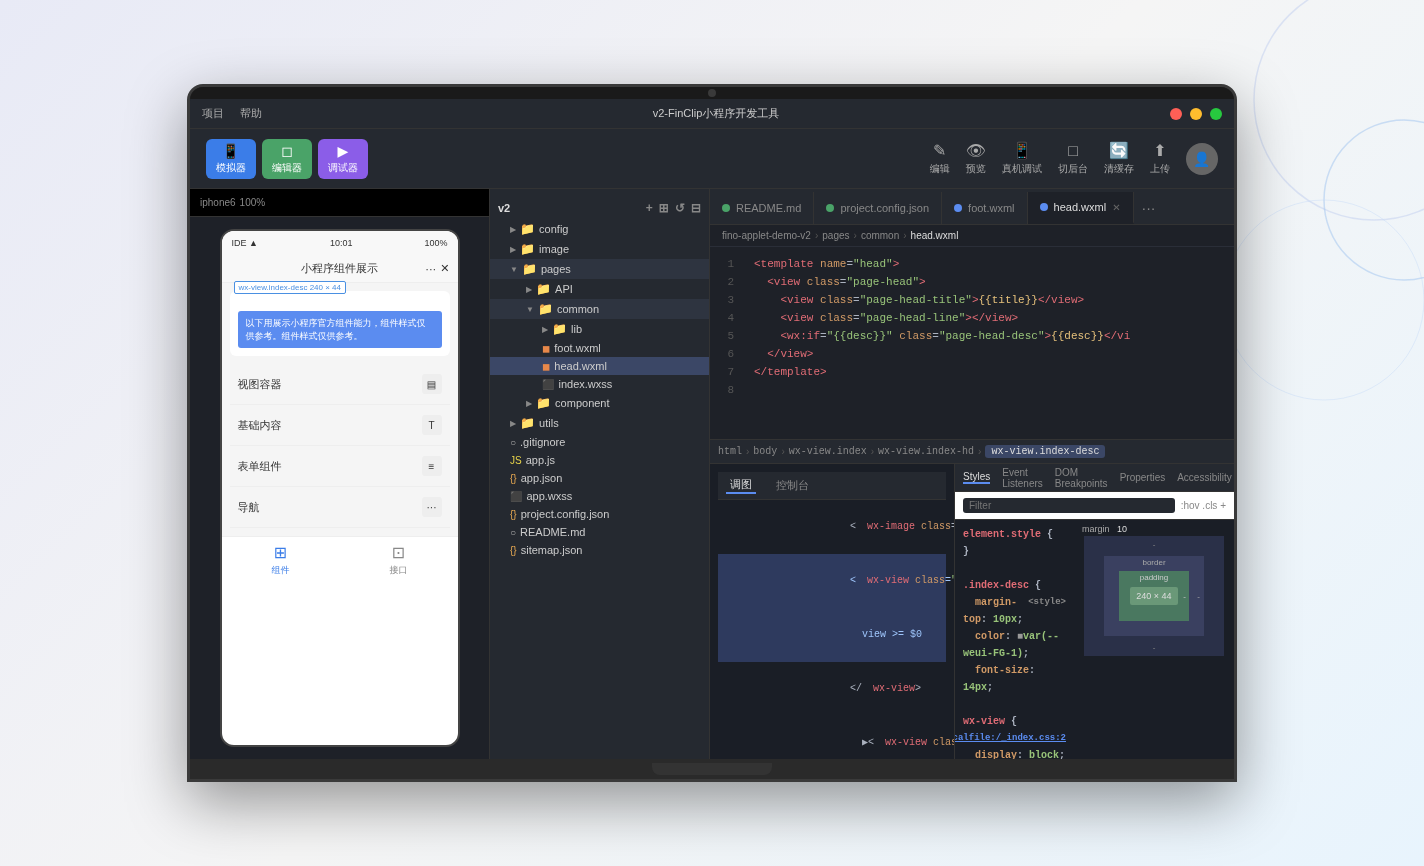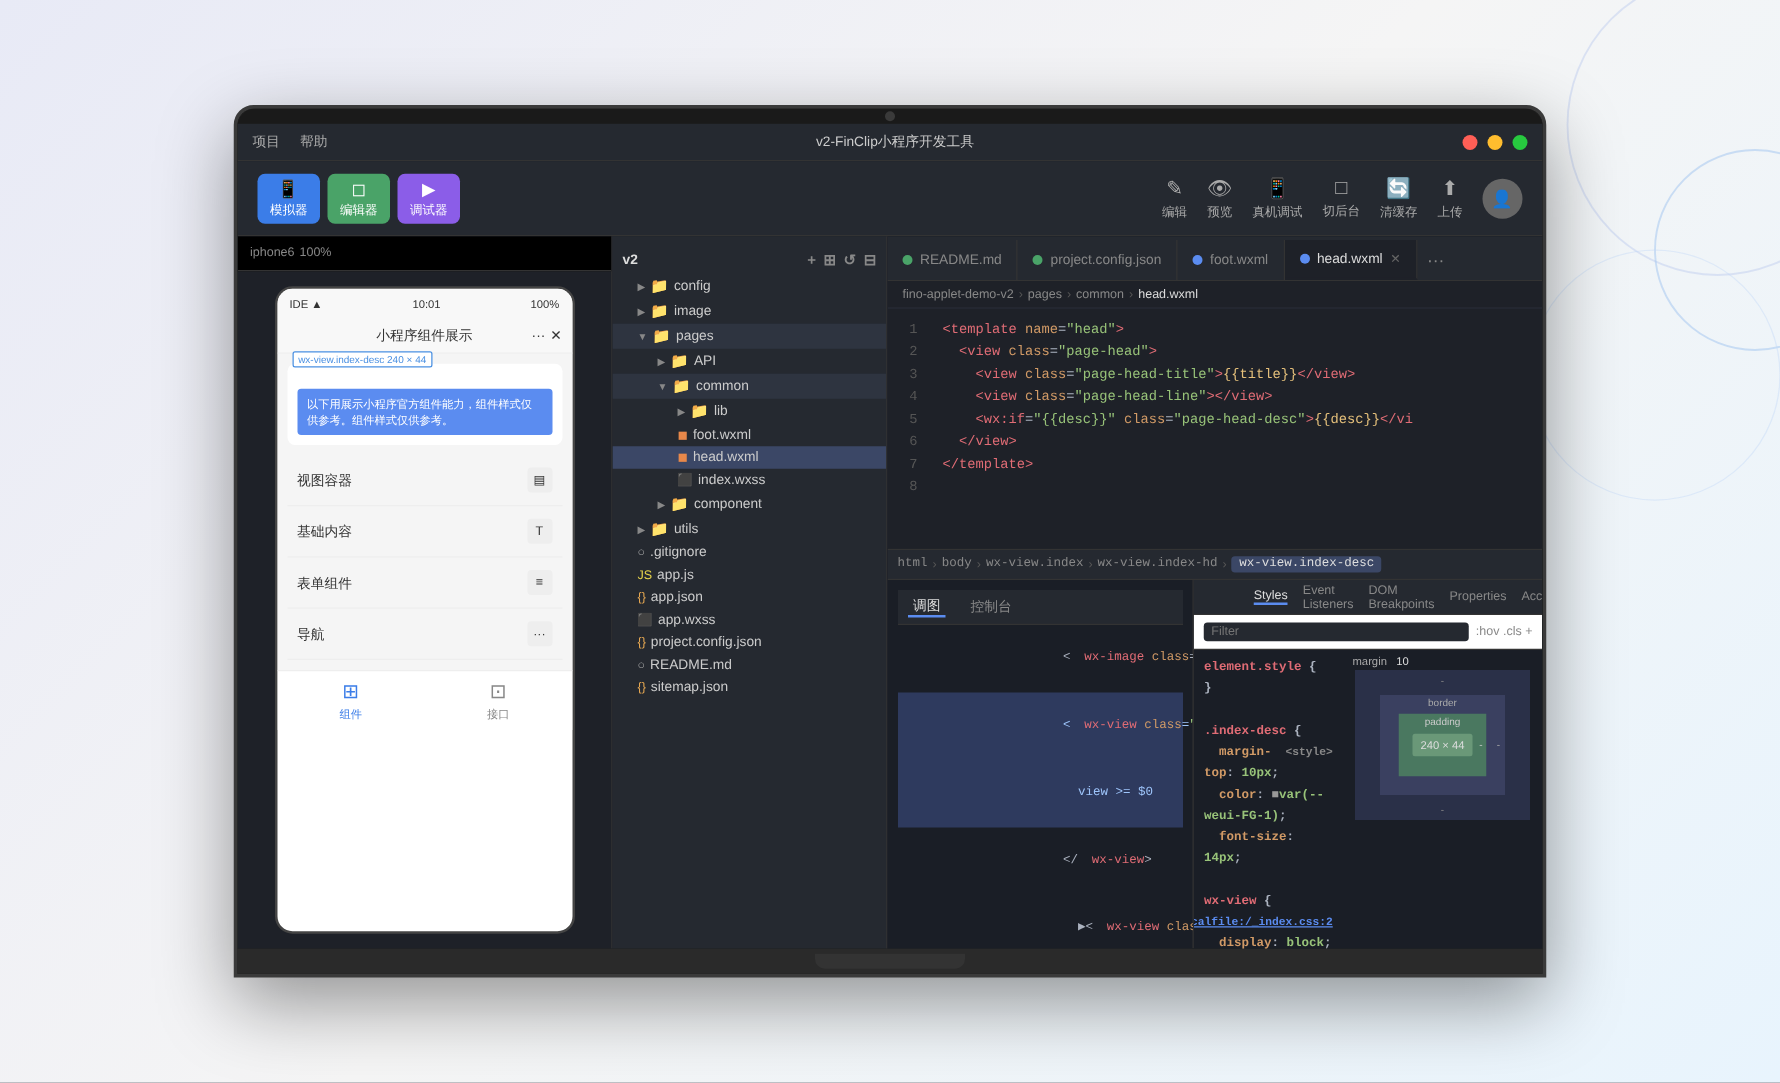"Styles" .styles-tab.active { margin-left: 40px -> none }
